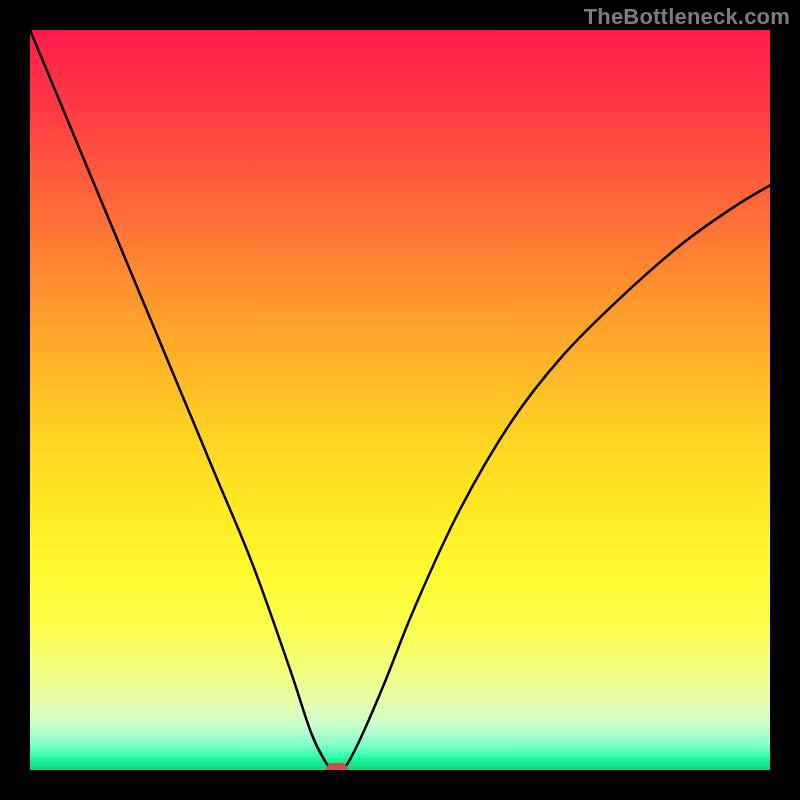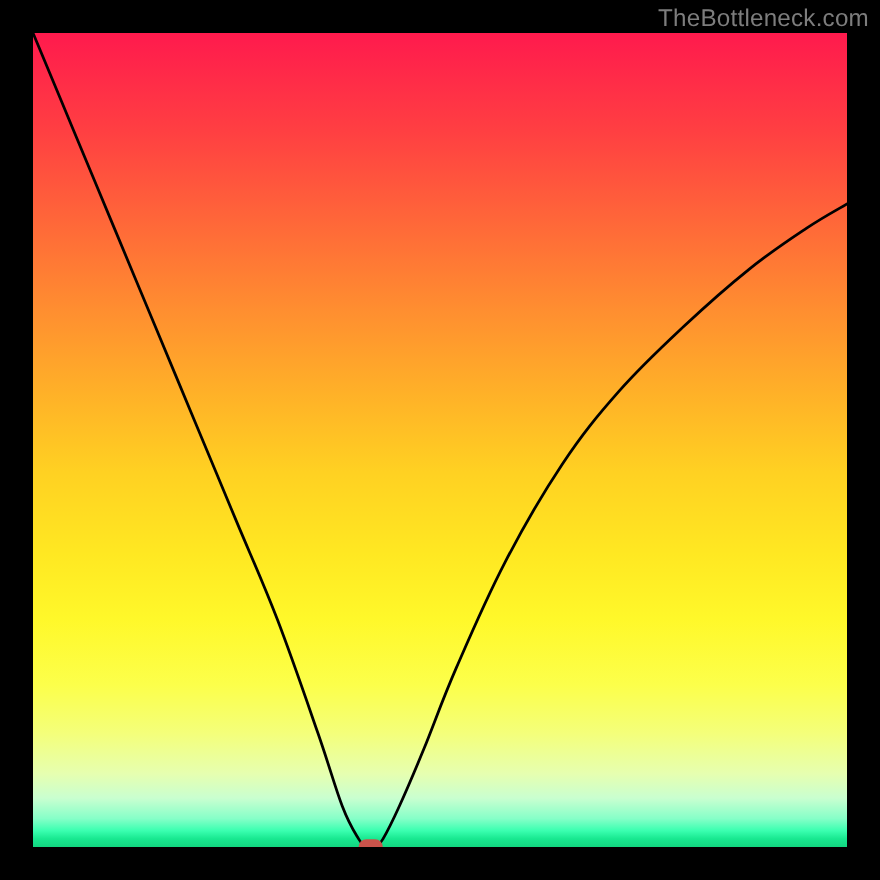"TheBottleneck.com" .watermark { font-weight: none -> bold }
